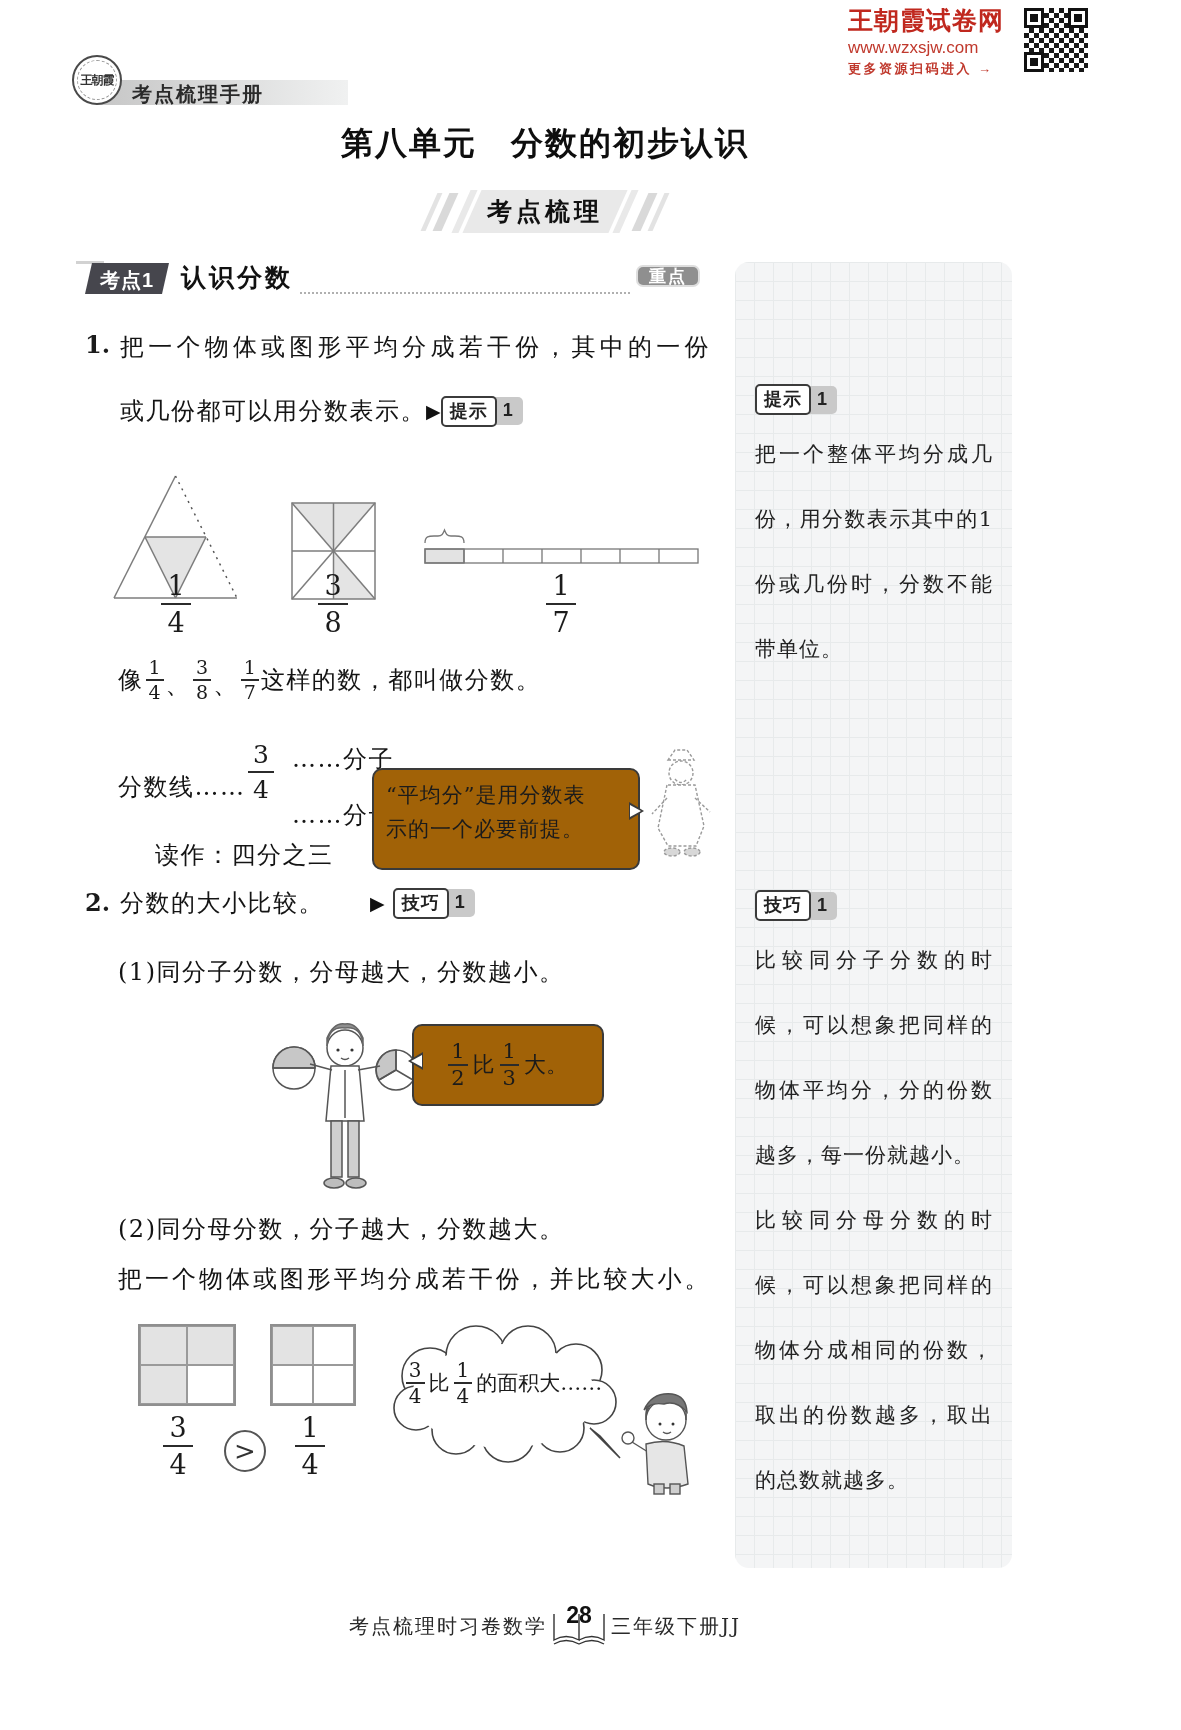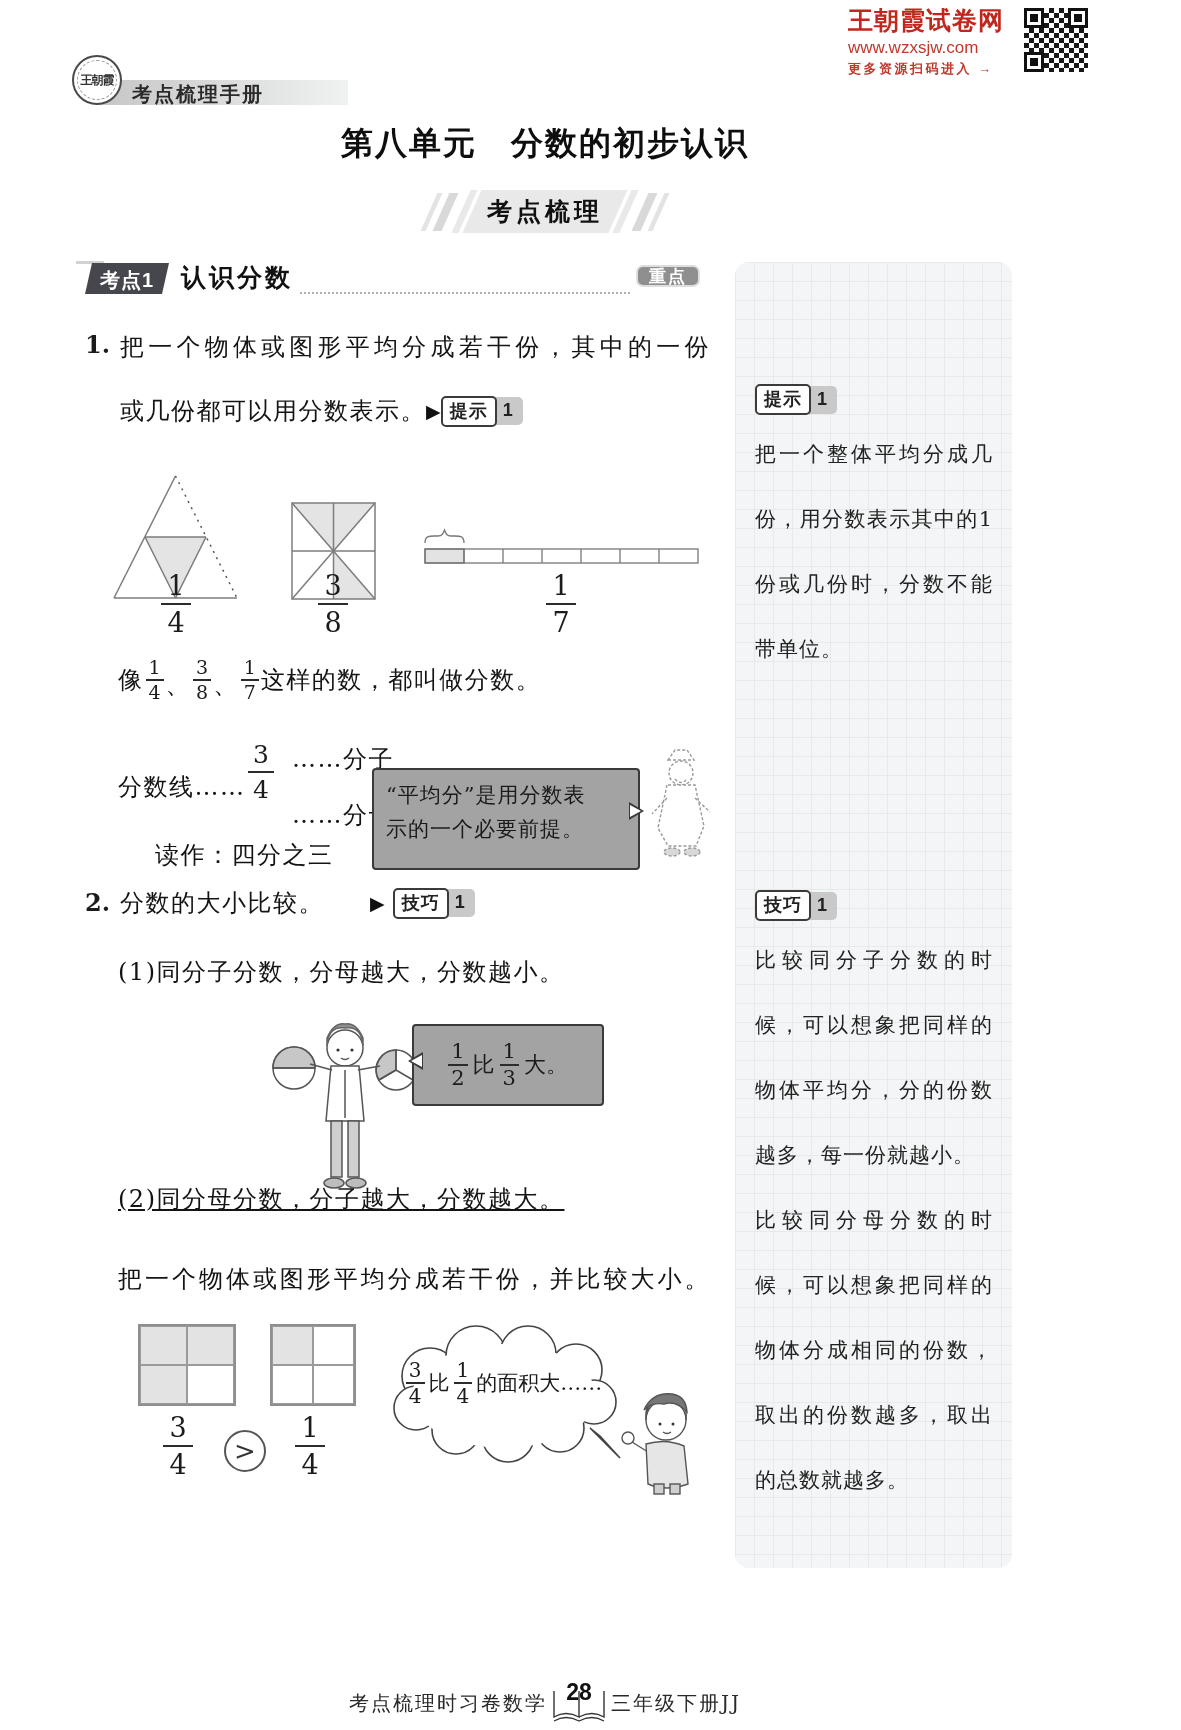"“平均分”是用分数表" .bubble { background: #a3a3a3 -> #a16207; border-radius: 4px -> 10px }
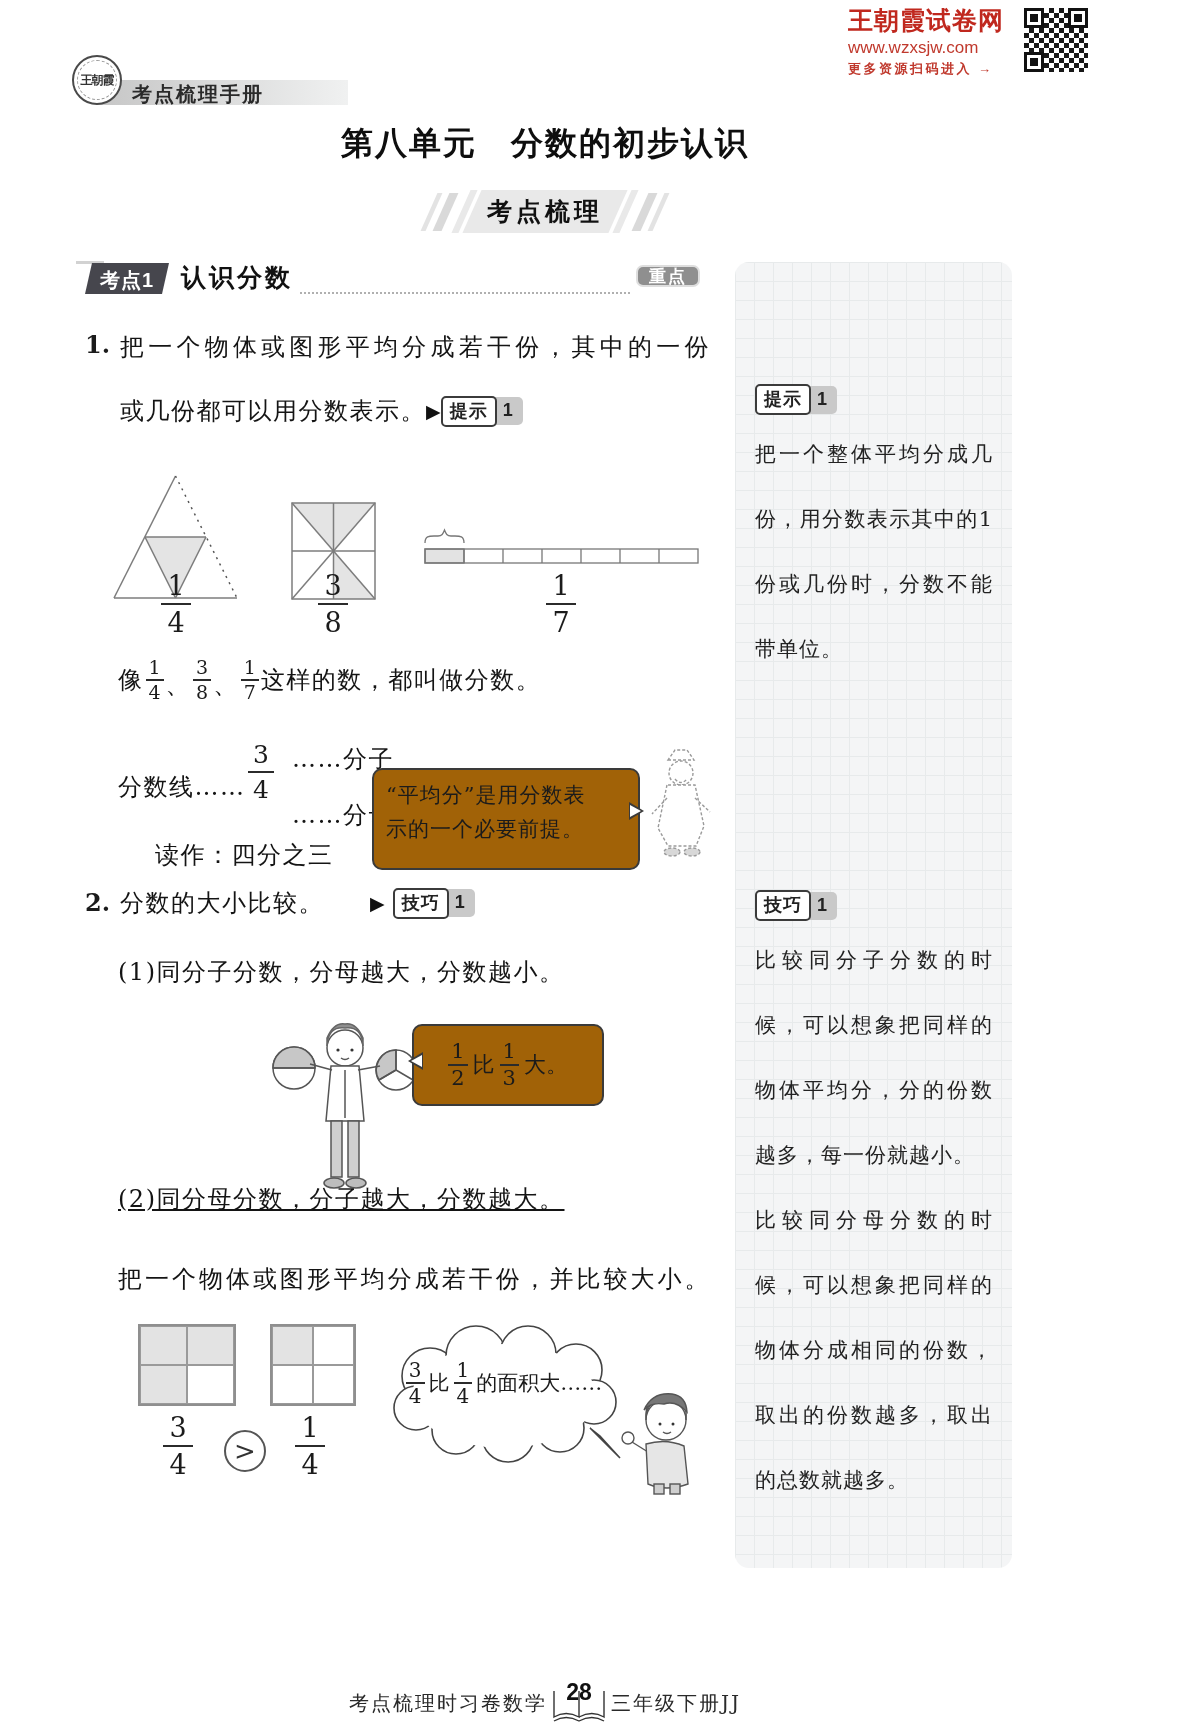"(2)同分母分数，分子越大，分数越大。" div.abs { text-decoration: underline -> none; top: 1182px -> 1212px }
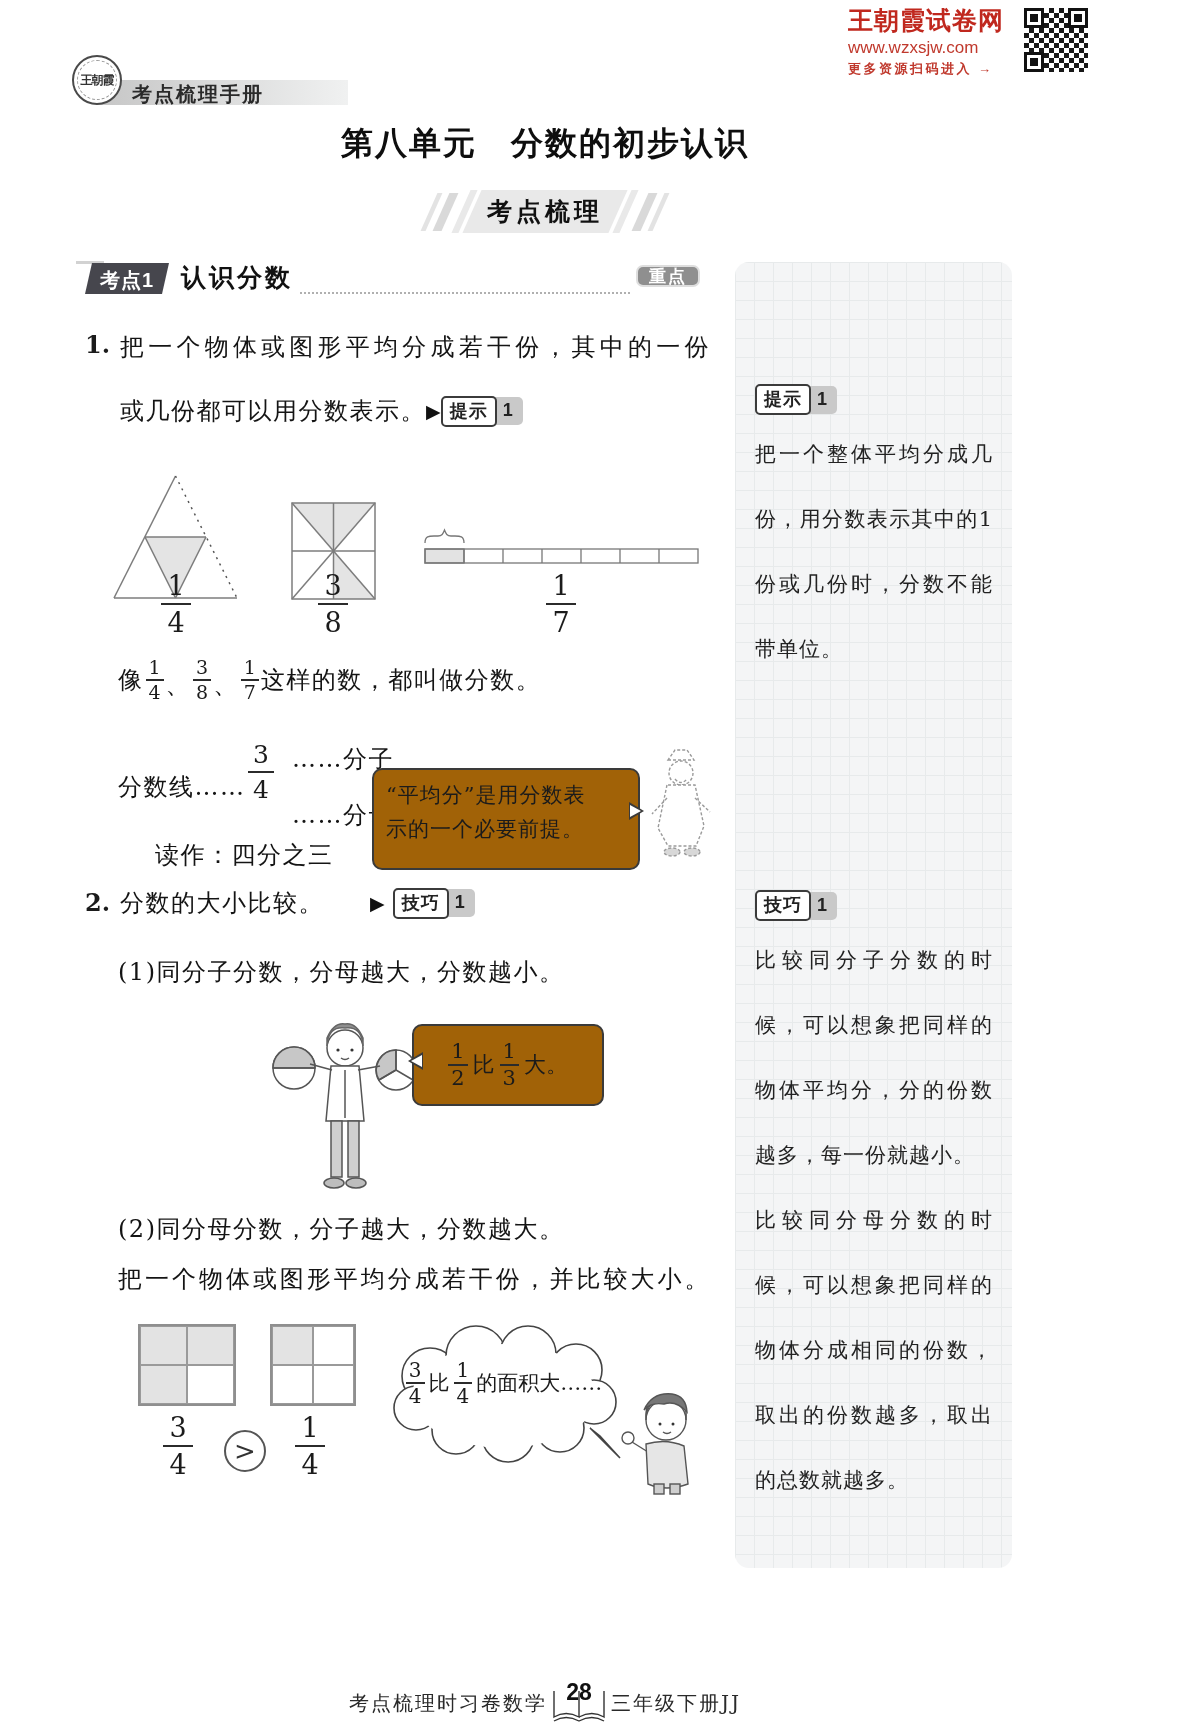"考点梳理时习卷" .footer-row { top: 1679px -> 1602px }
